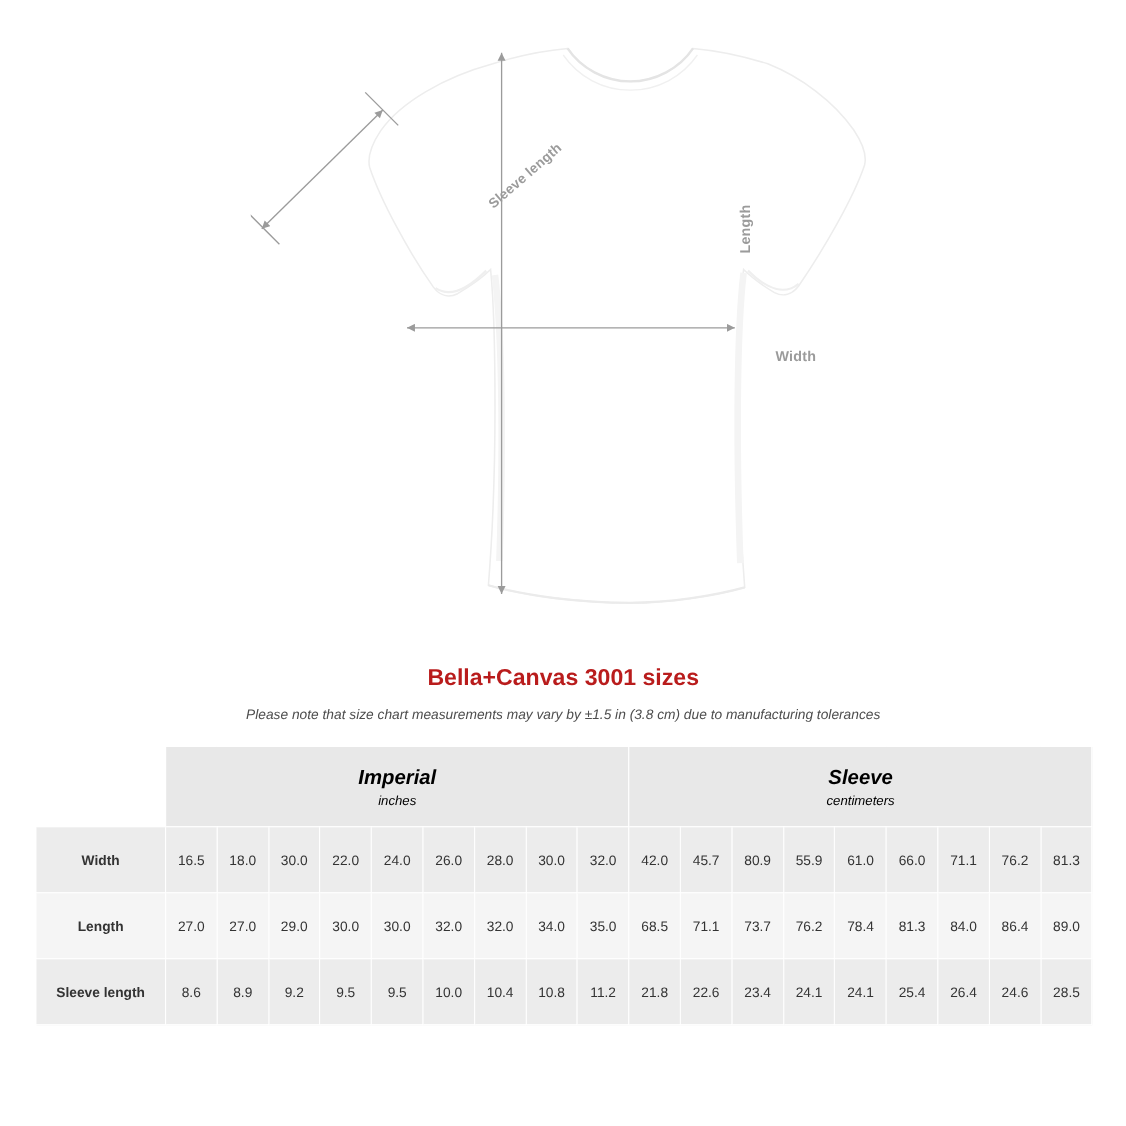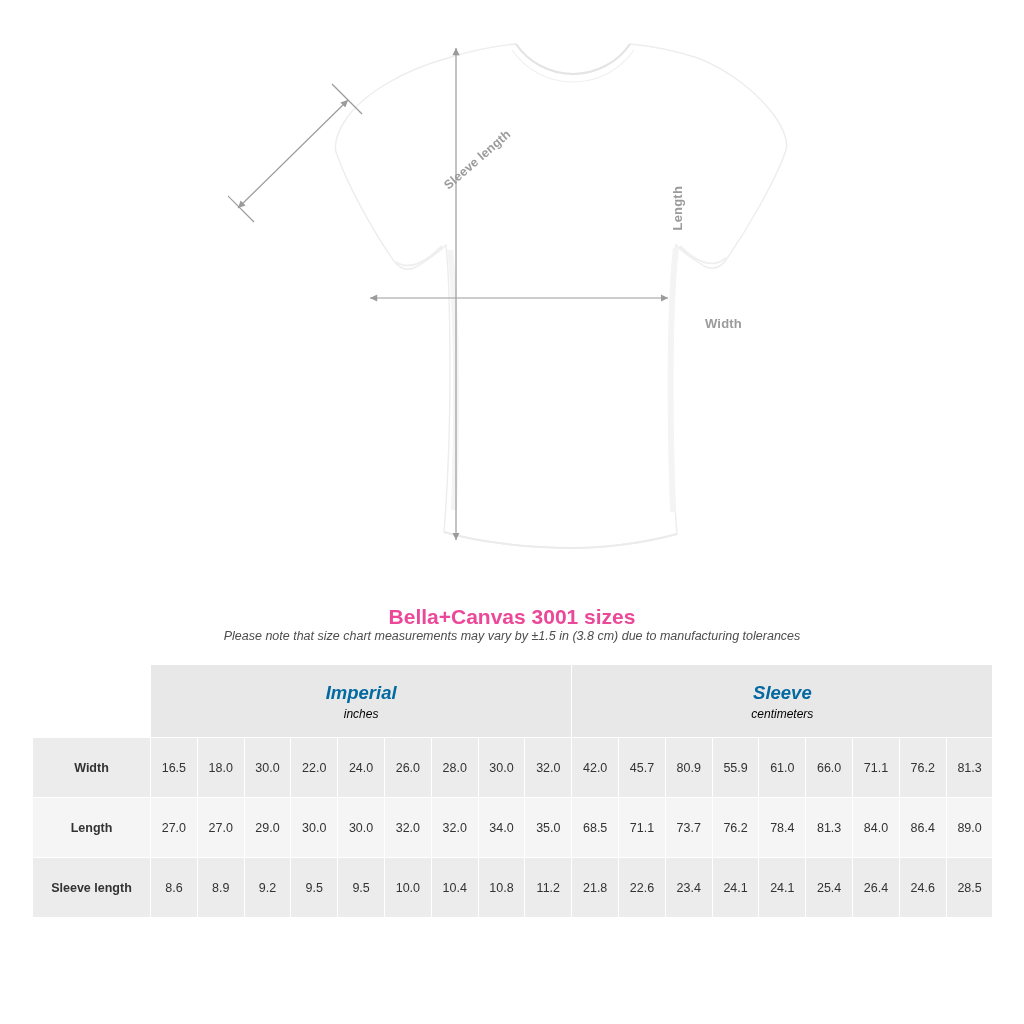"Bella+Canvas 3001 sizes" .heading { color: #ec4899 -> #b91c1c }
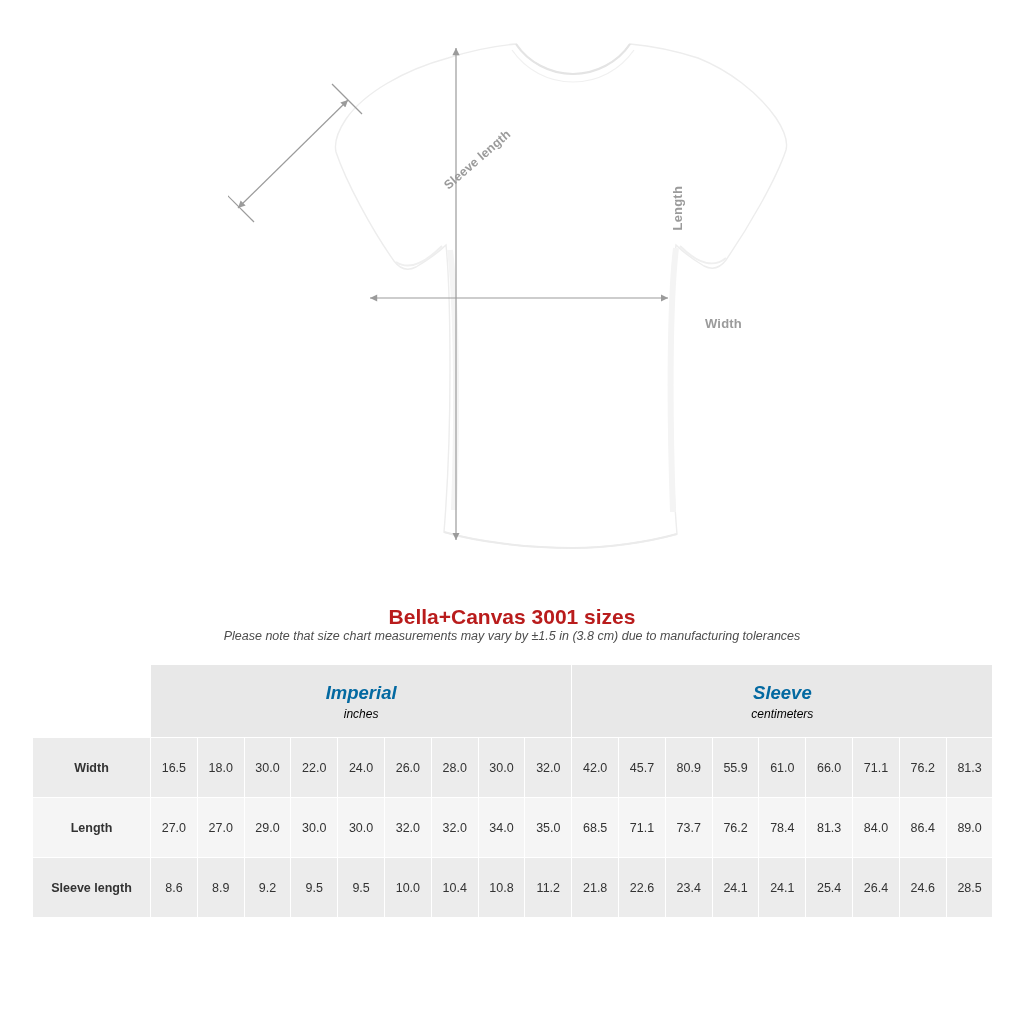"Please note that size chart" .subheading { margin-top: 0 -> 14px }
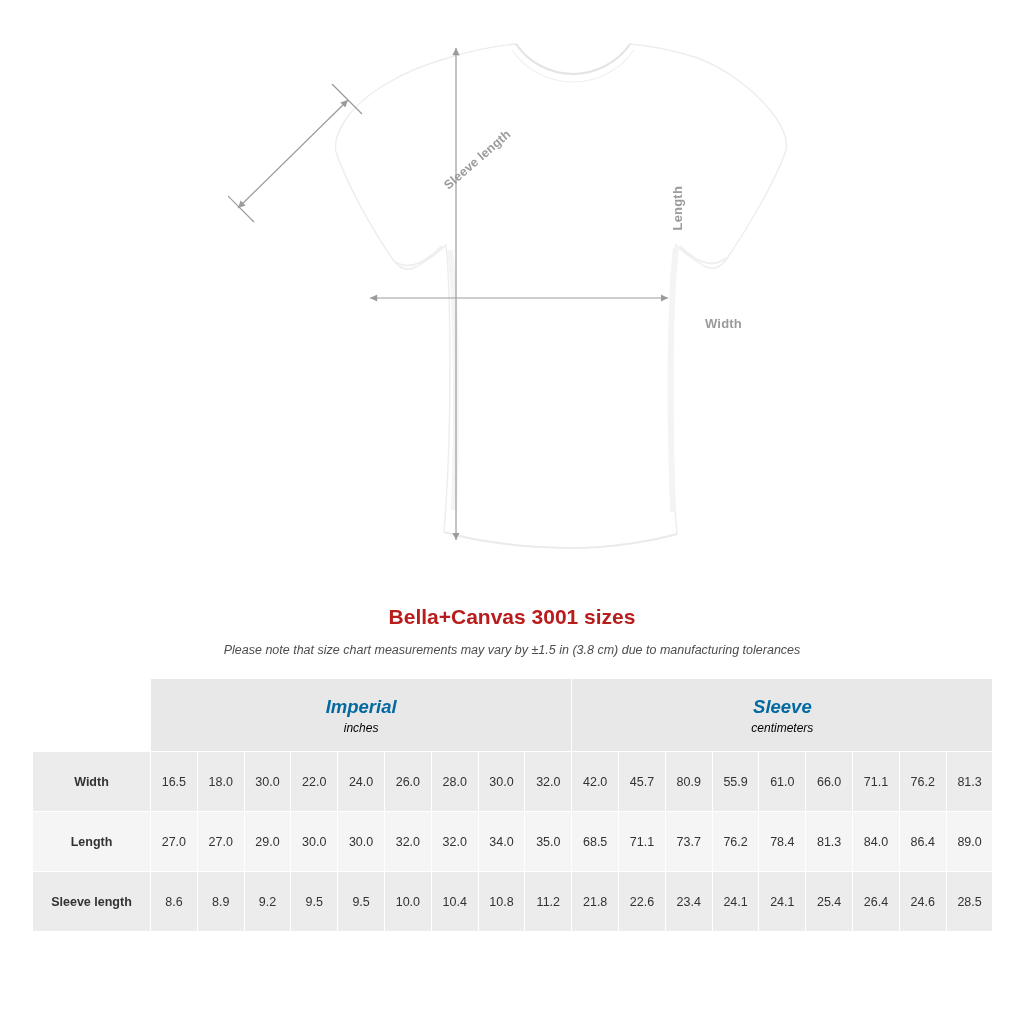"Imperial" .unit-title { color: #0369a1 -> #000000 }
